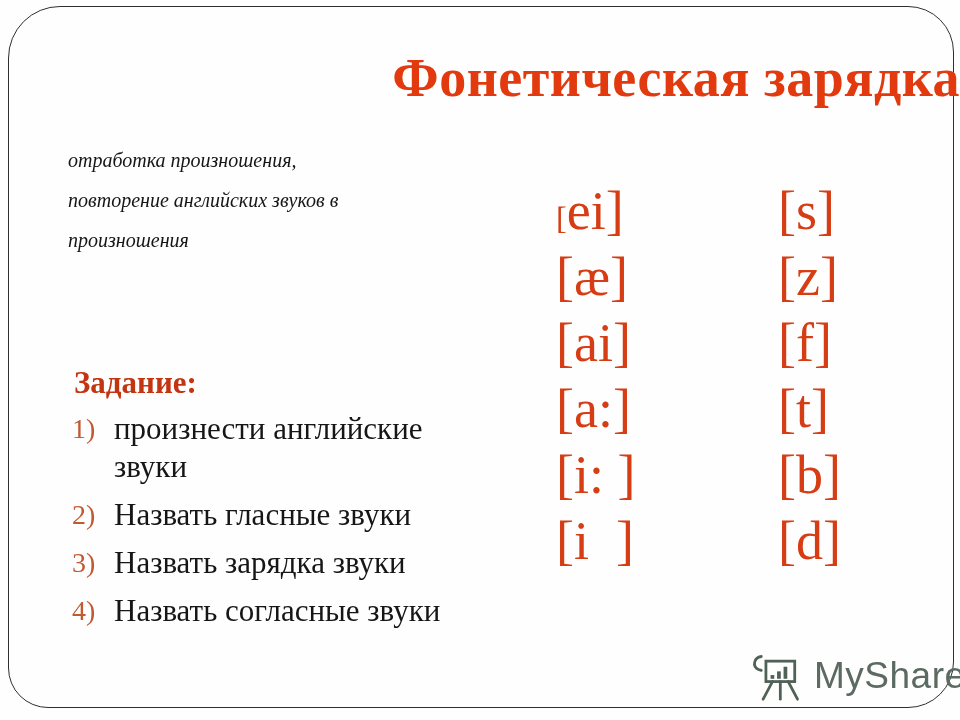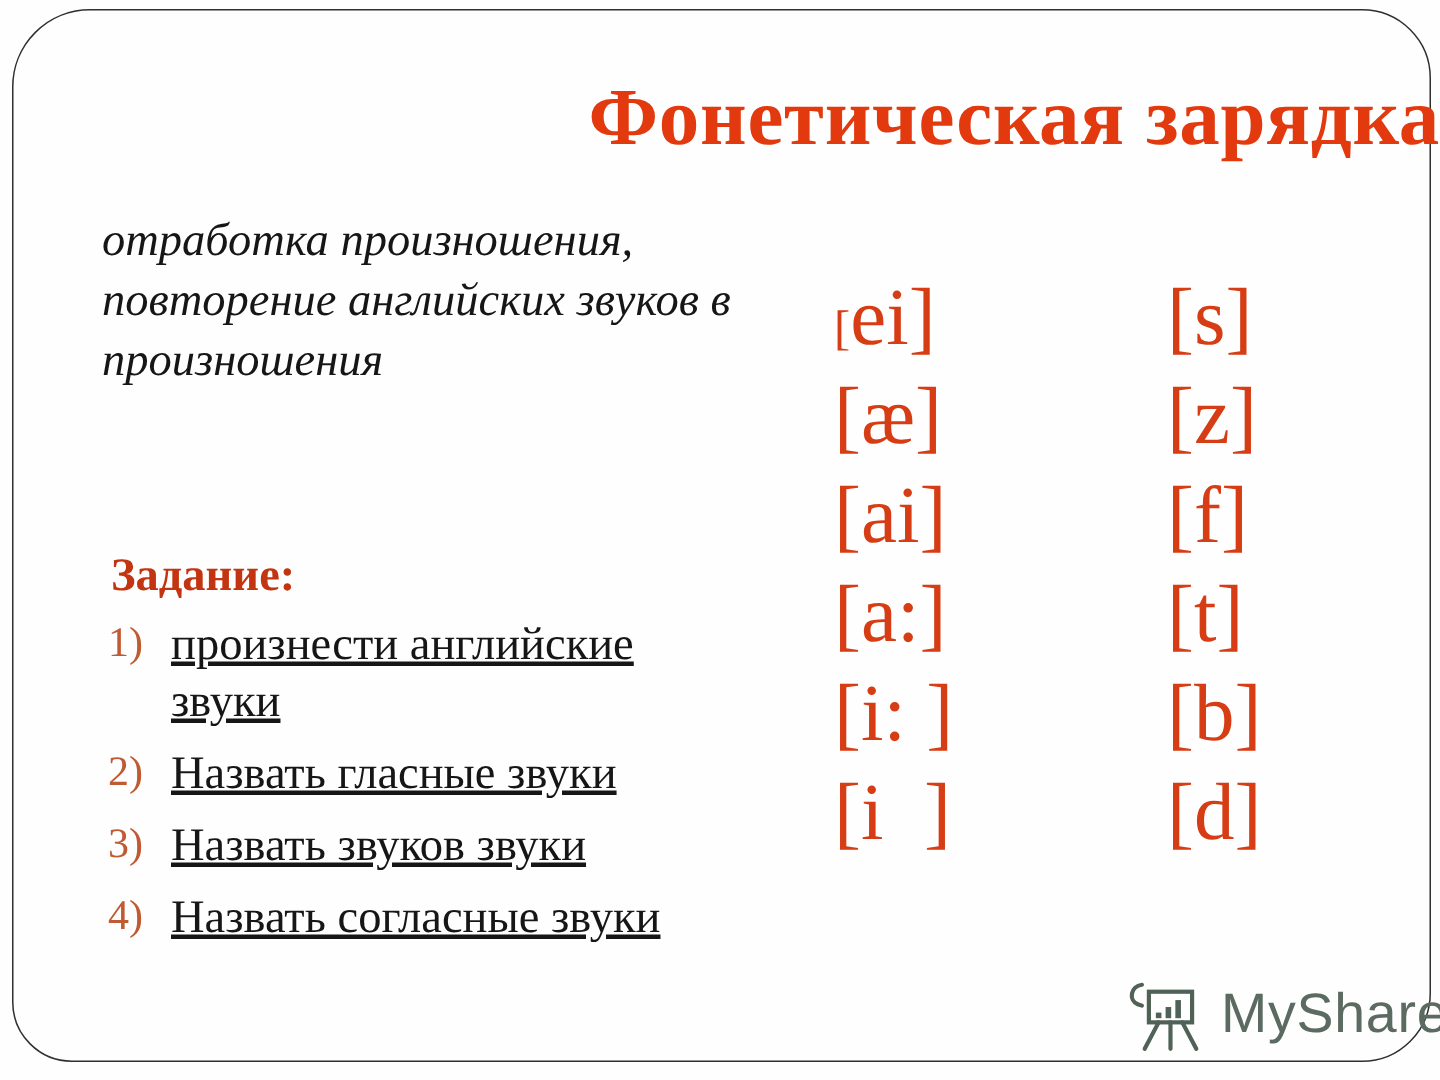"отработка произношения," .bl { font-size: 31px -> 20px }
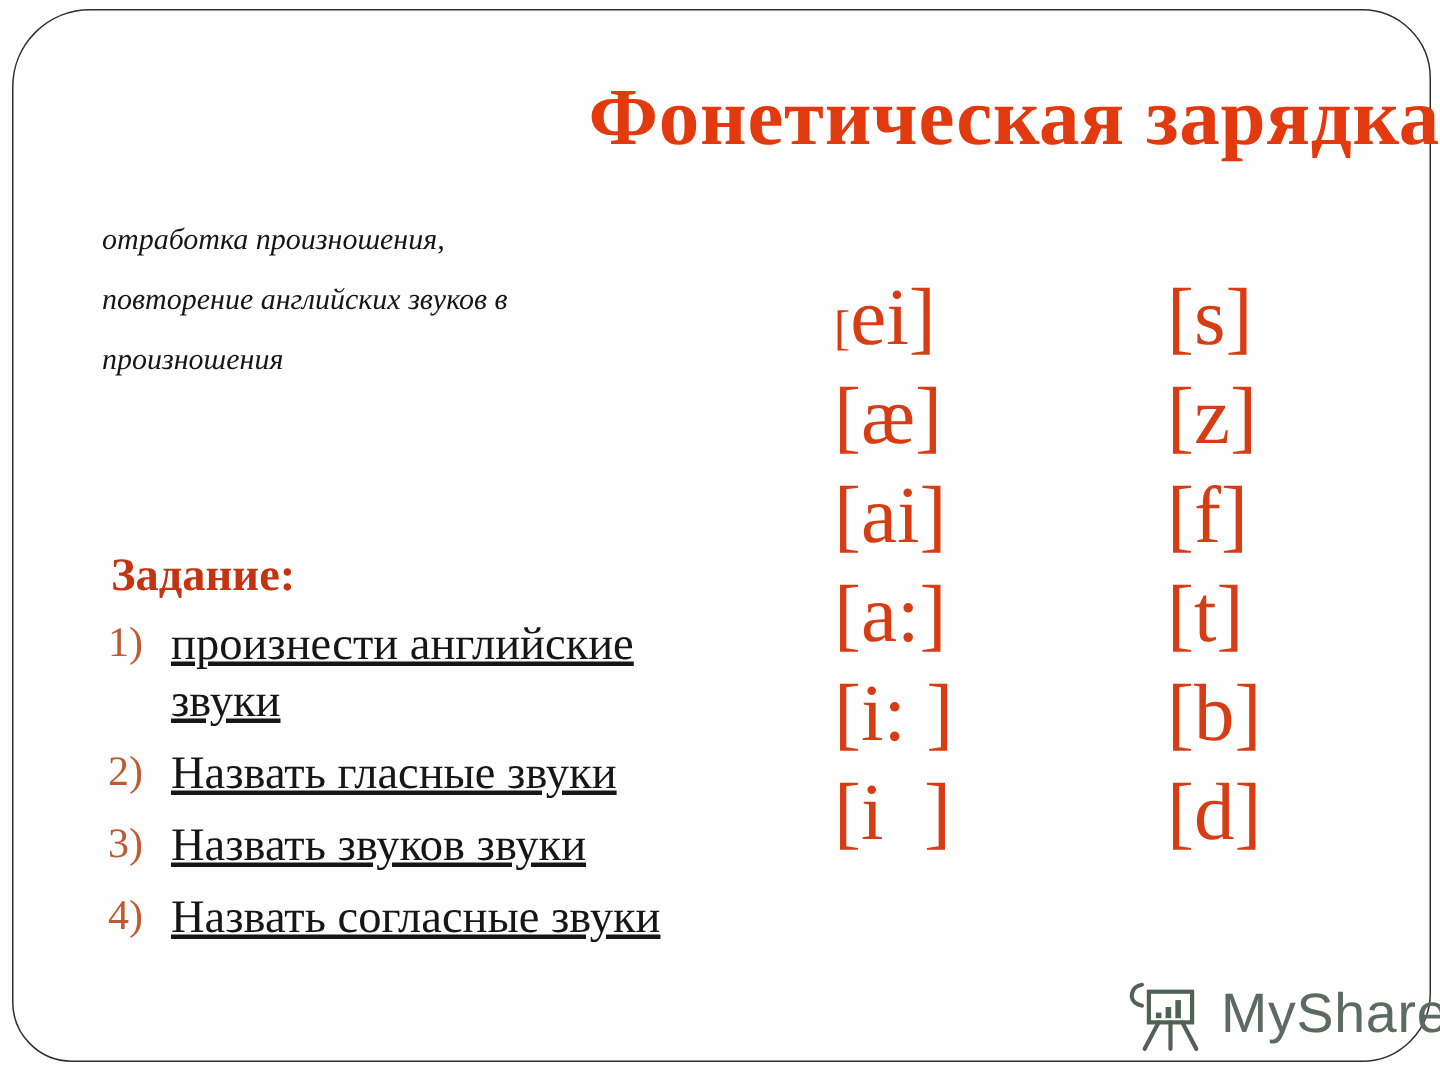"произнести английские" .li-text { text-decoration: underline -> none }
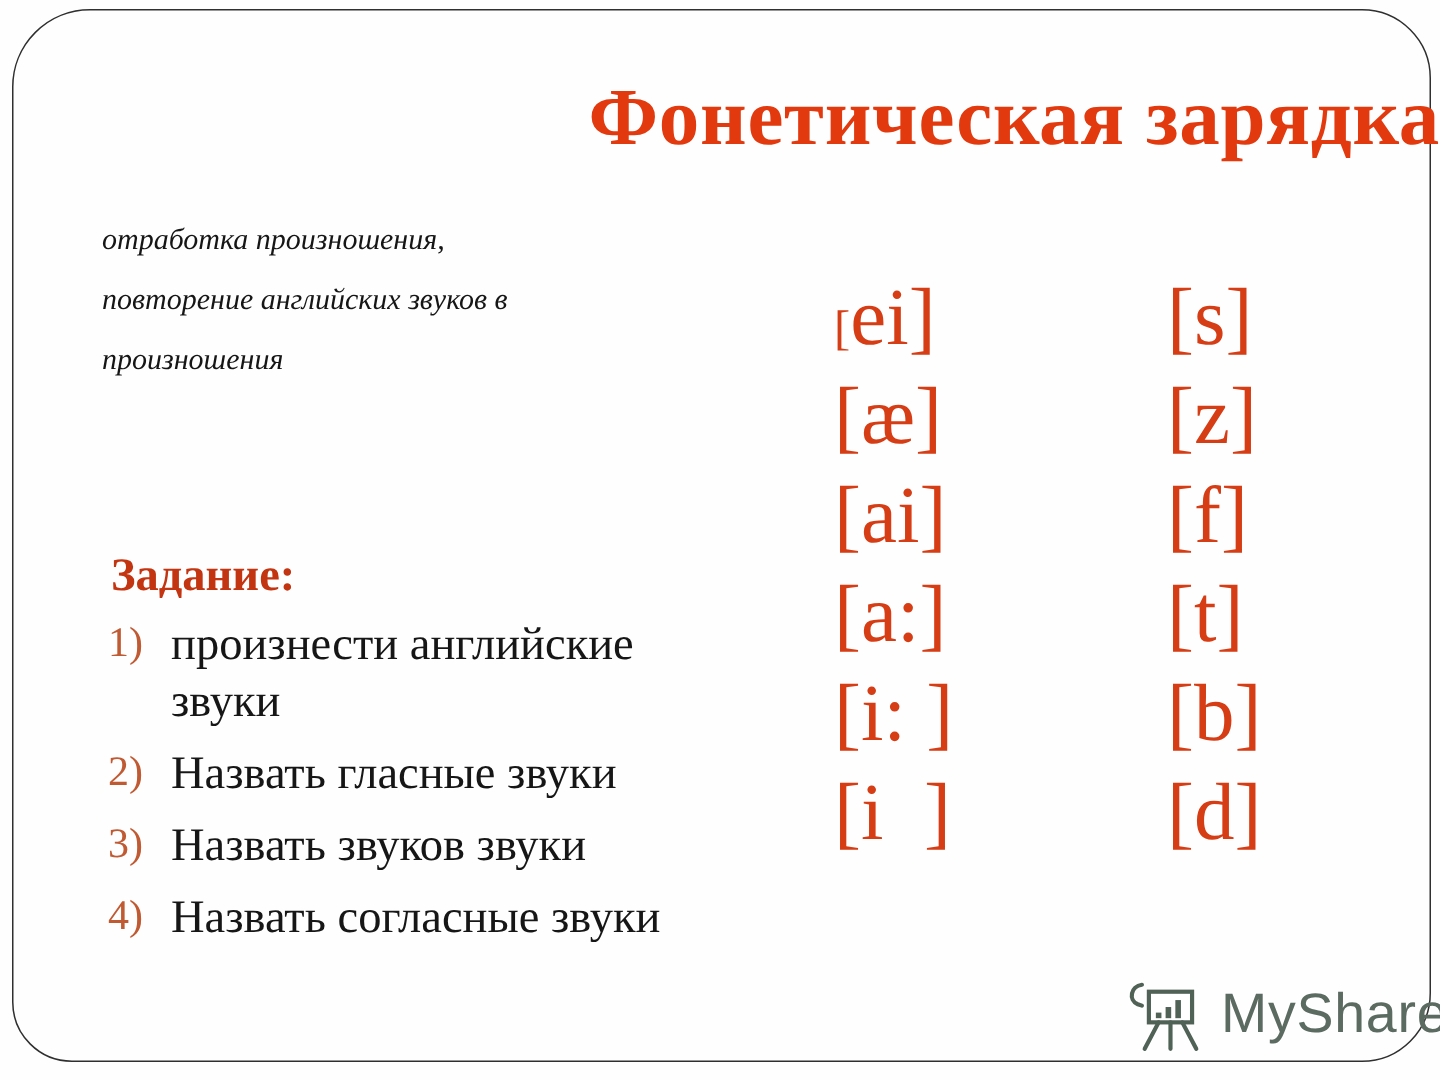"Назвать звуков звуки" span.tl { text: звуков -> зарядка }
